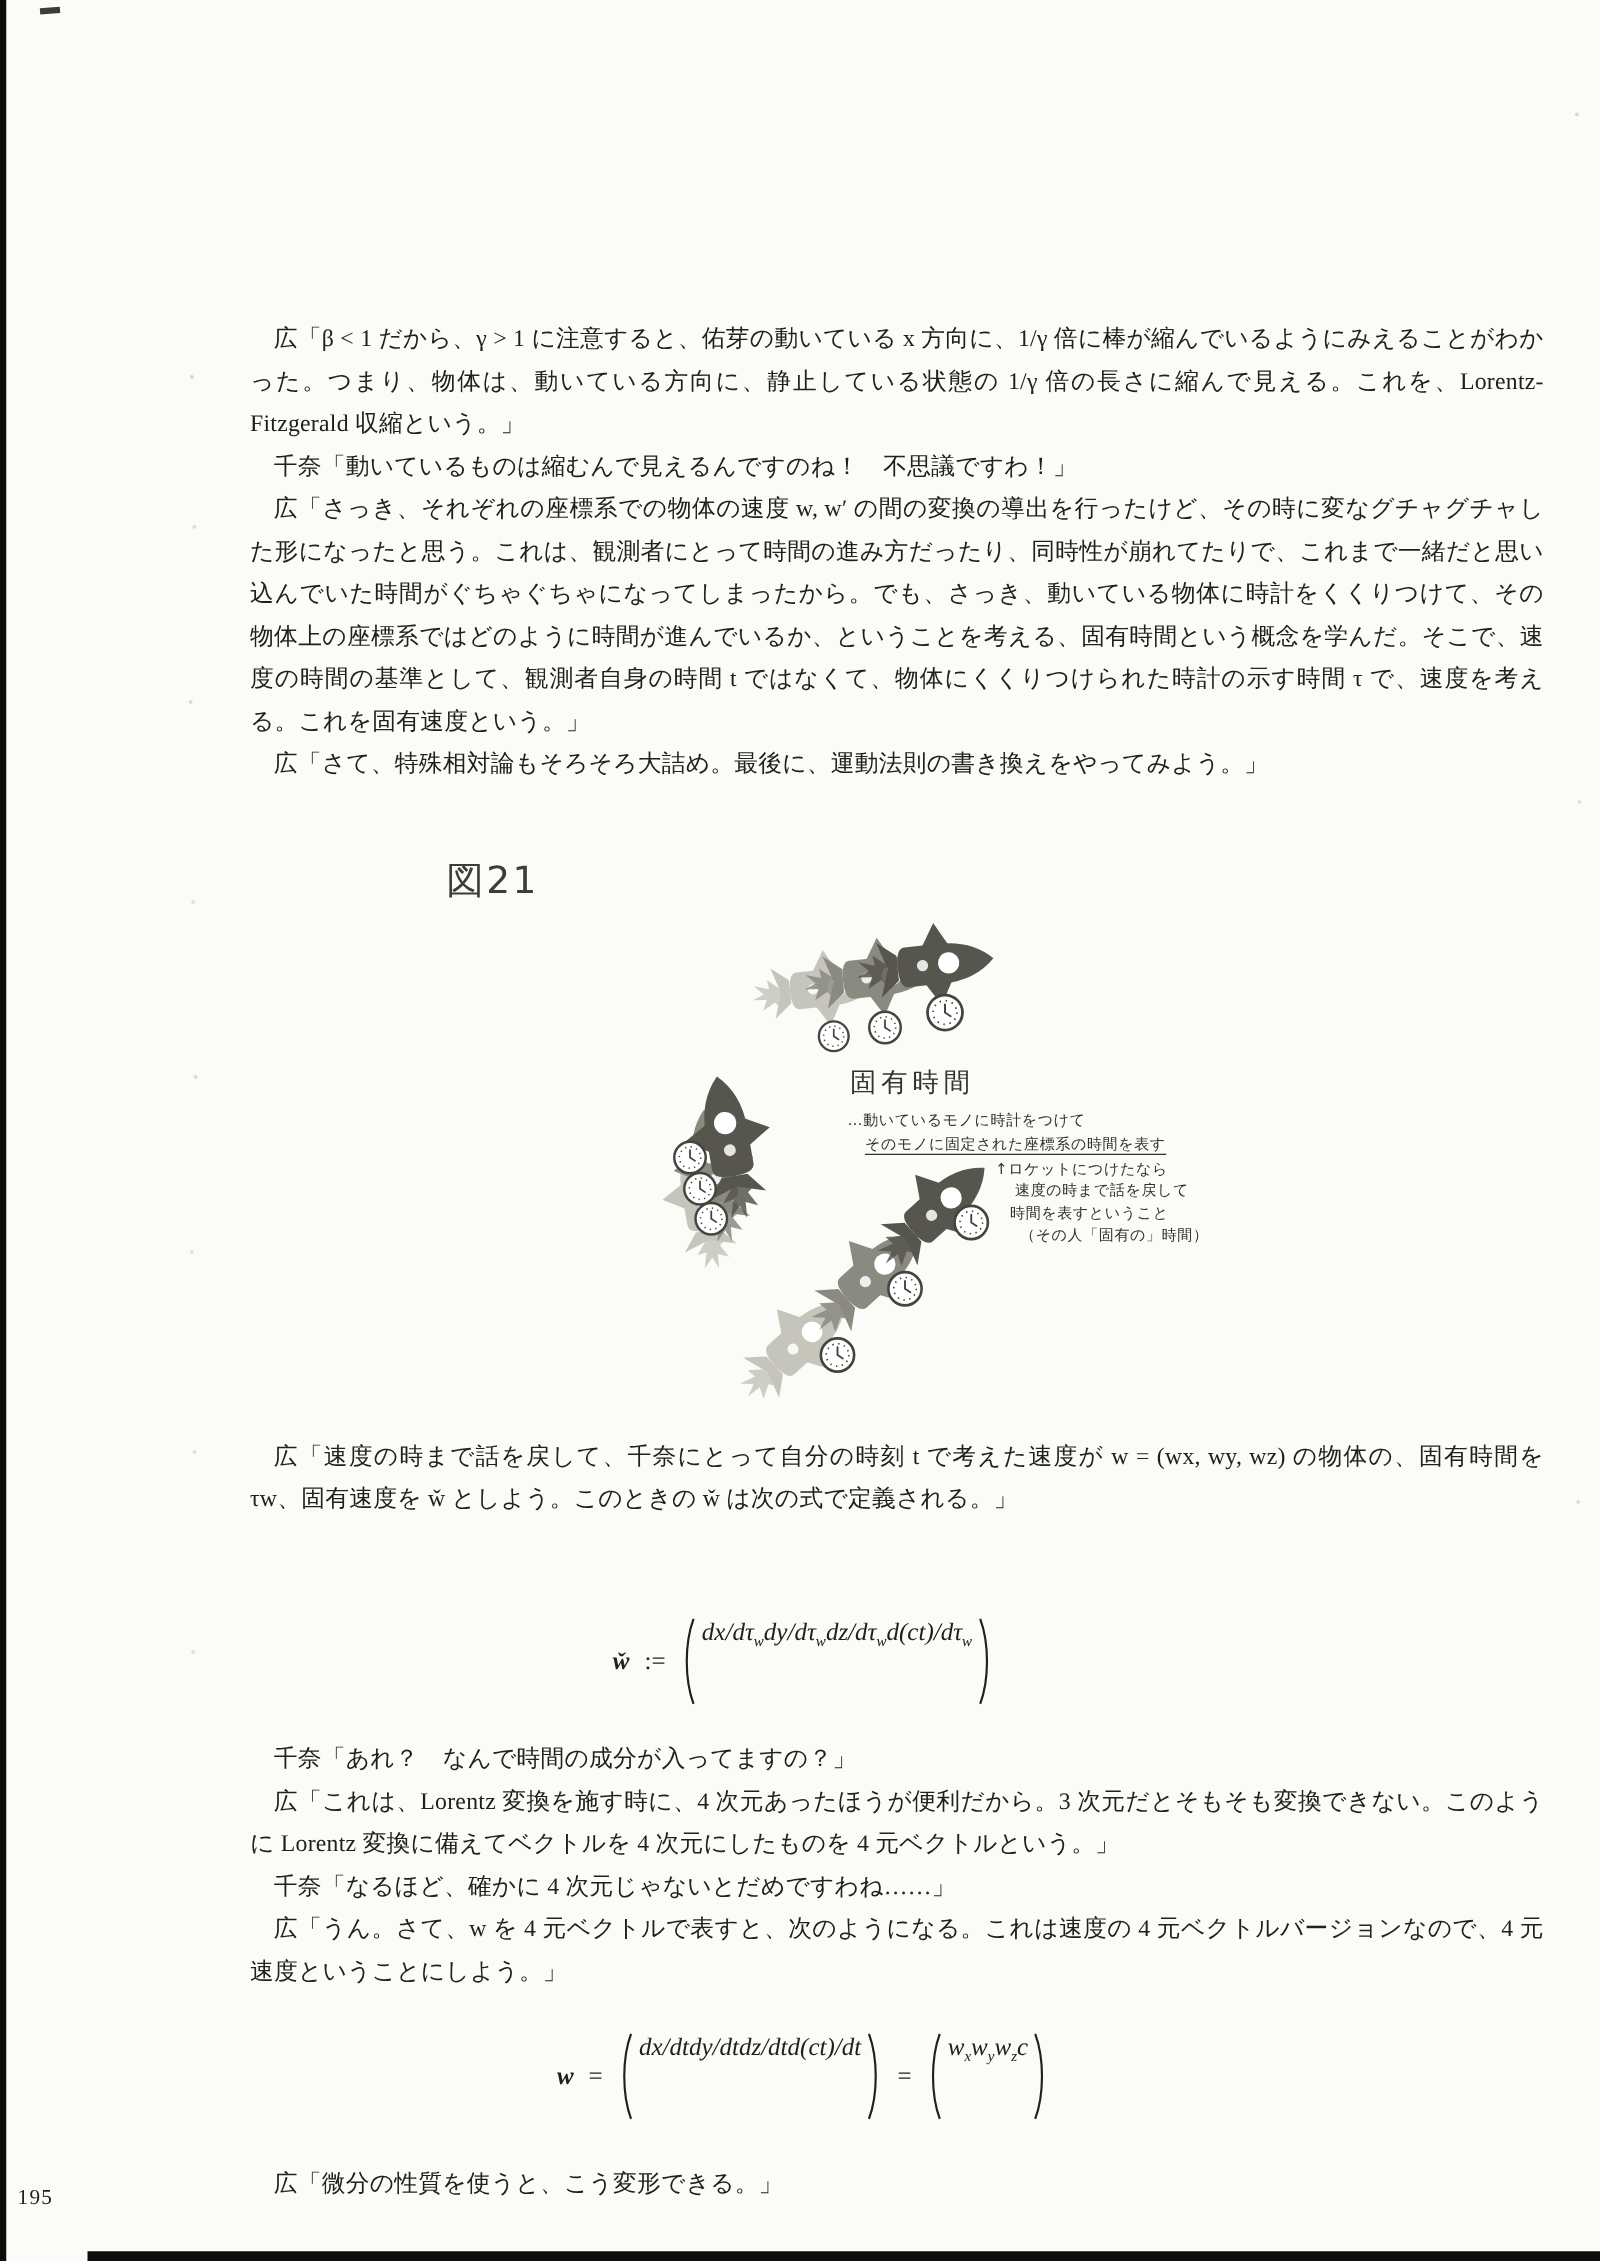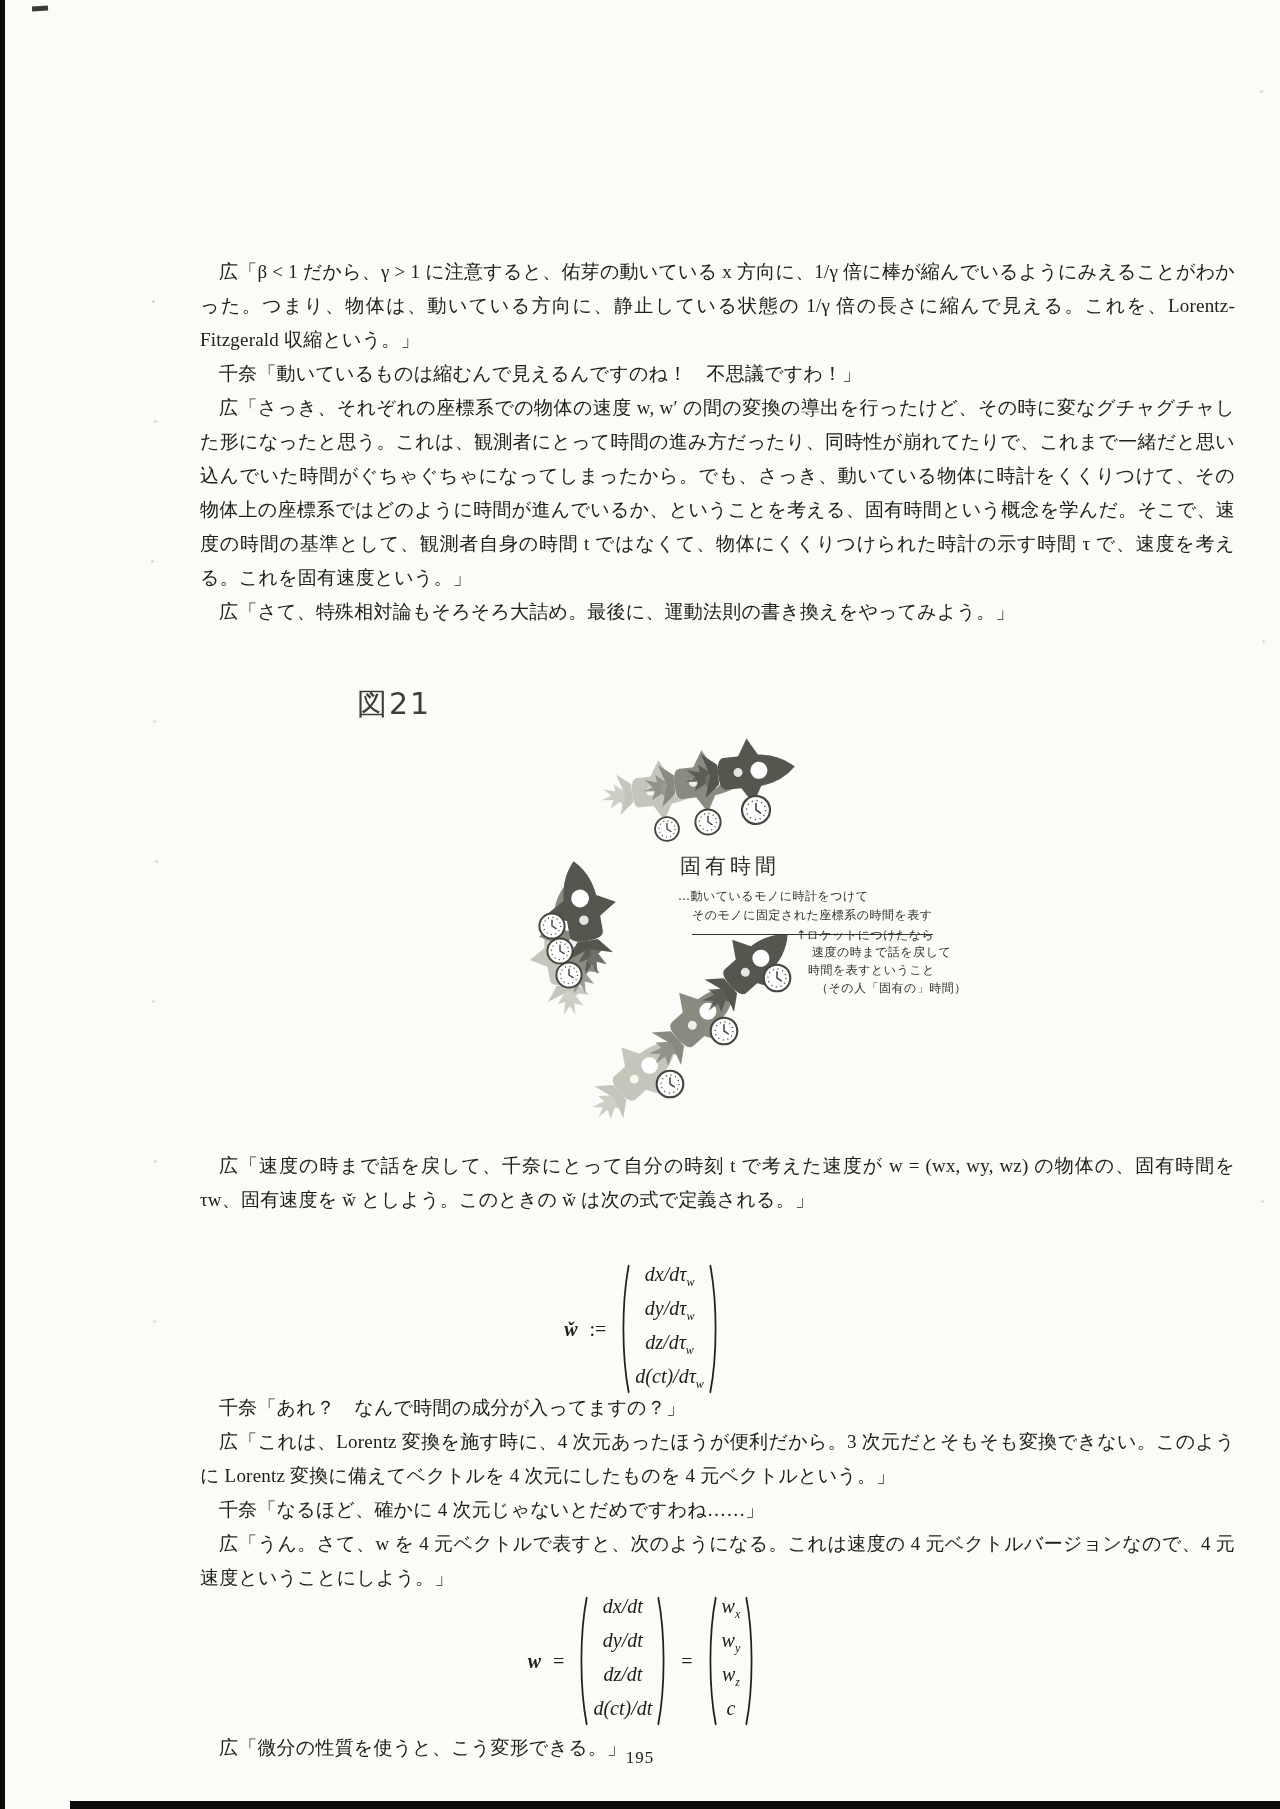"そのモノに固定された座標系の時間を表す" .hw-underline { padding-bottom: 12px -> 1px }
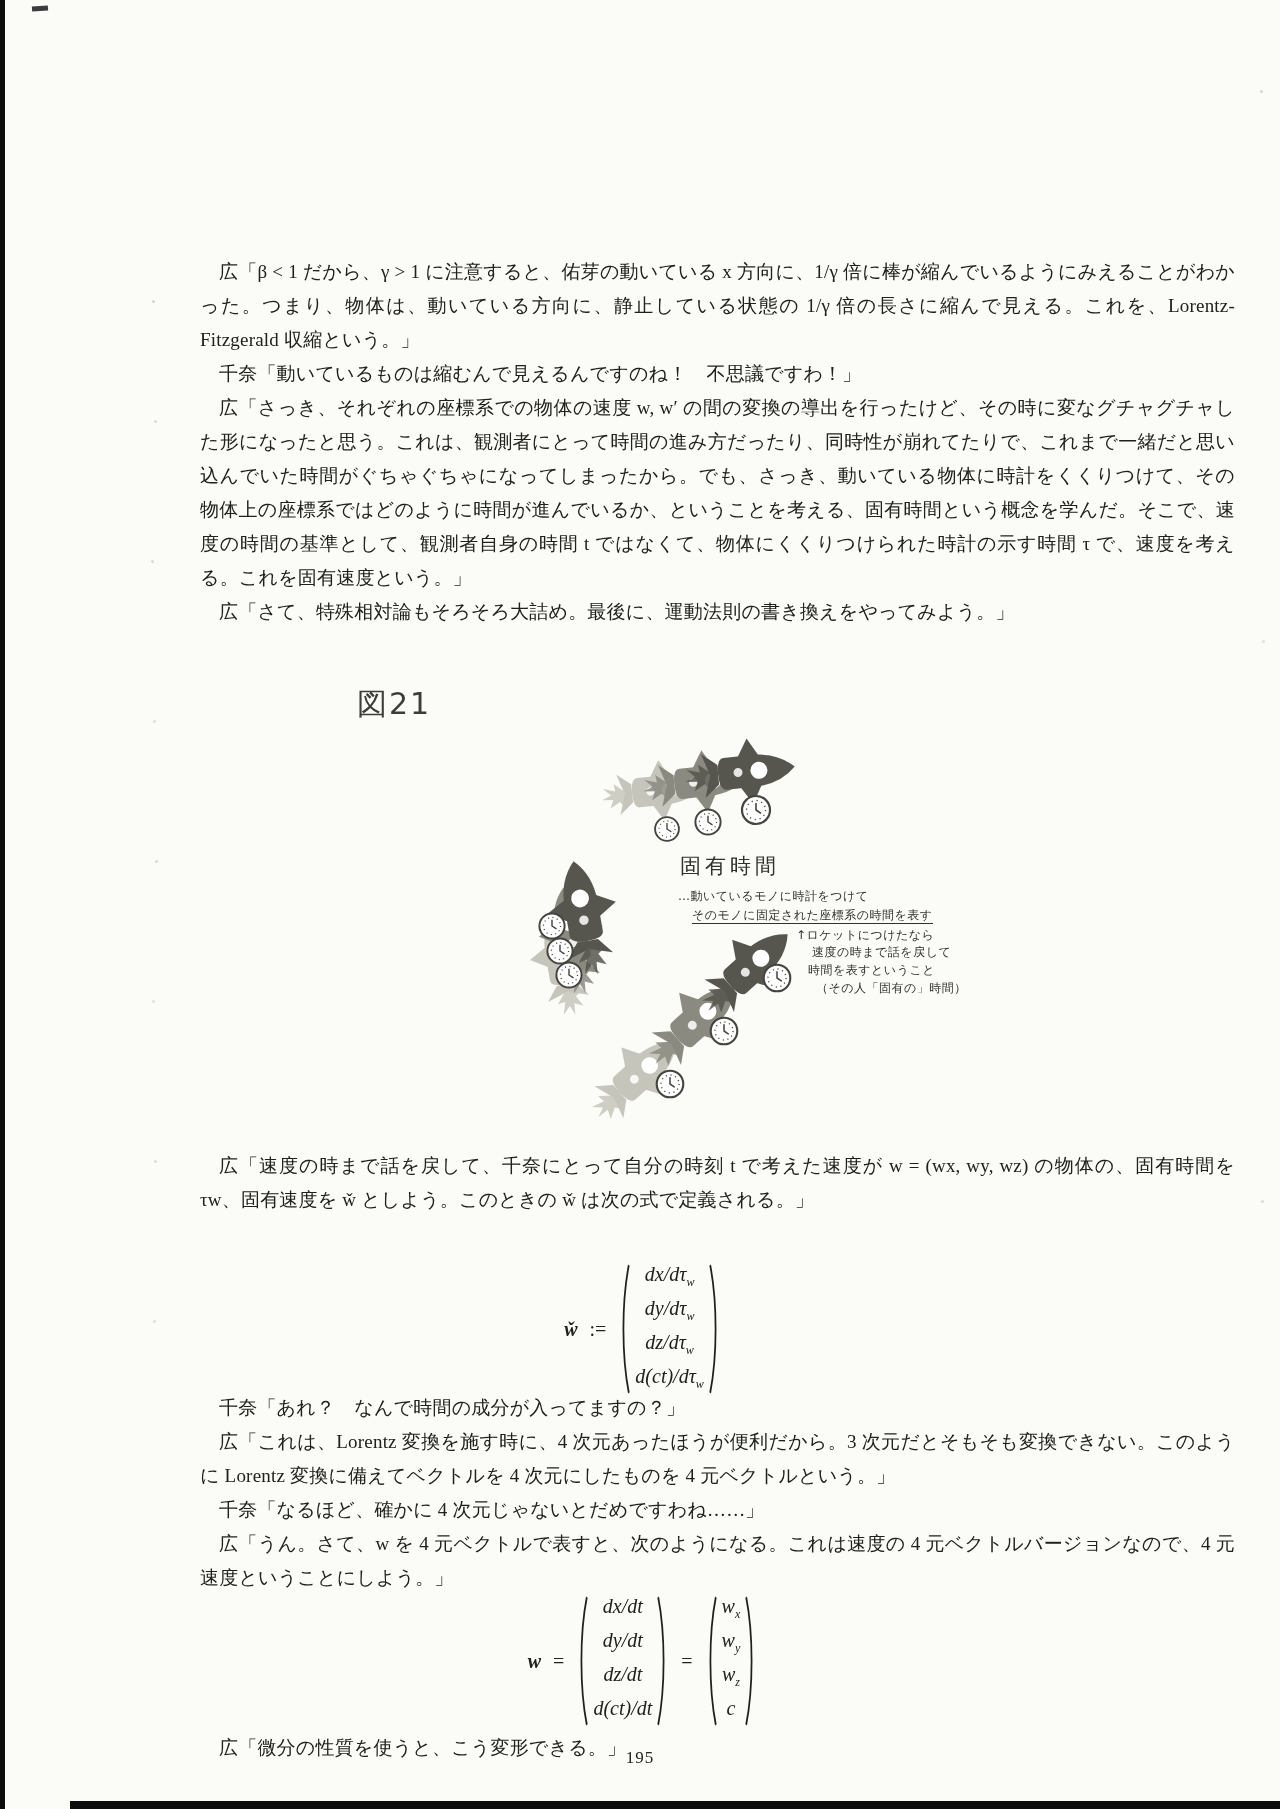"dx/dτw" .vrows { flex-direction: column -> row }
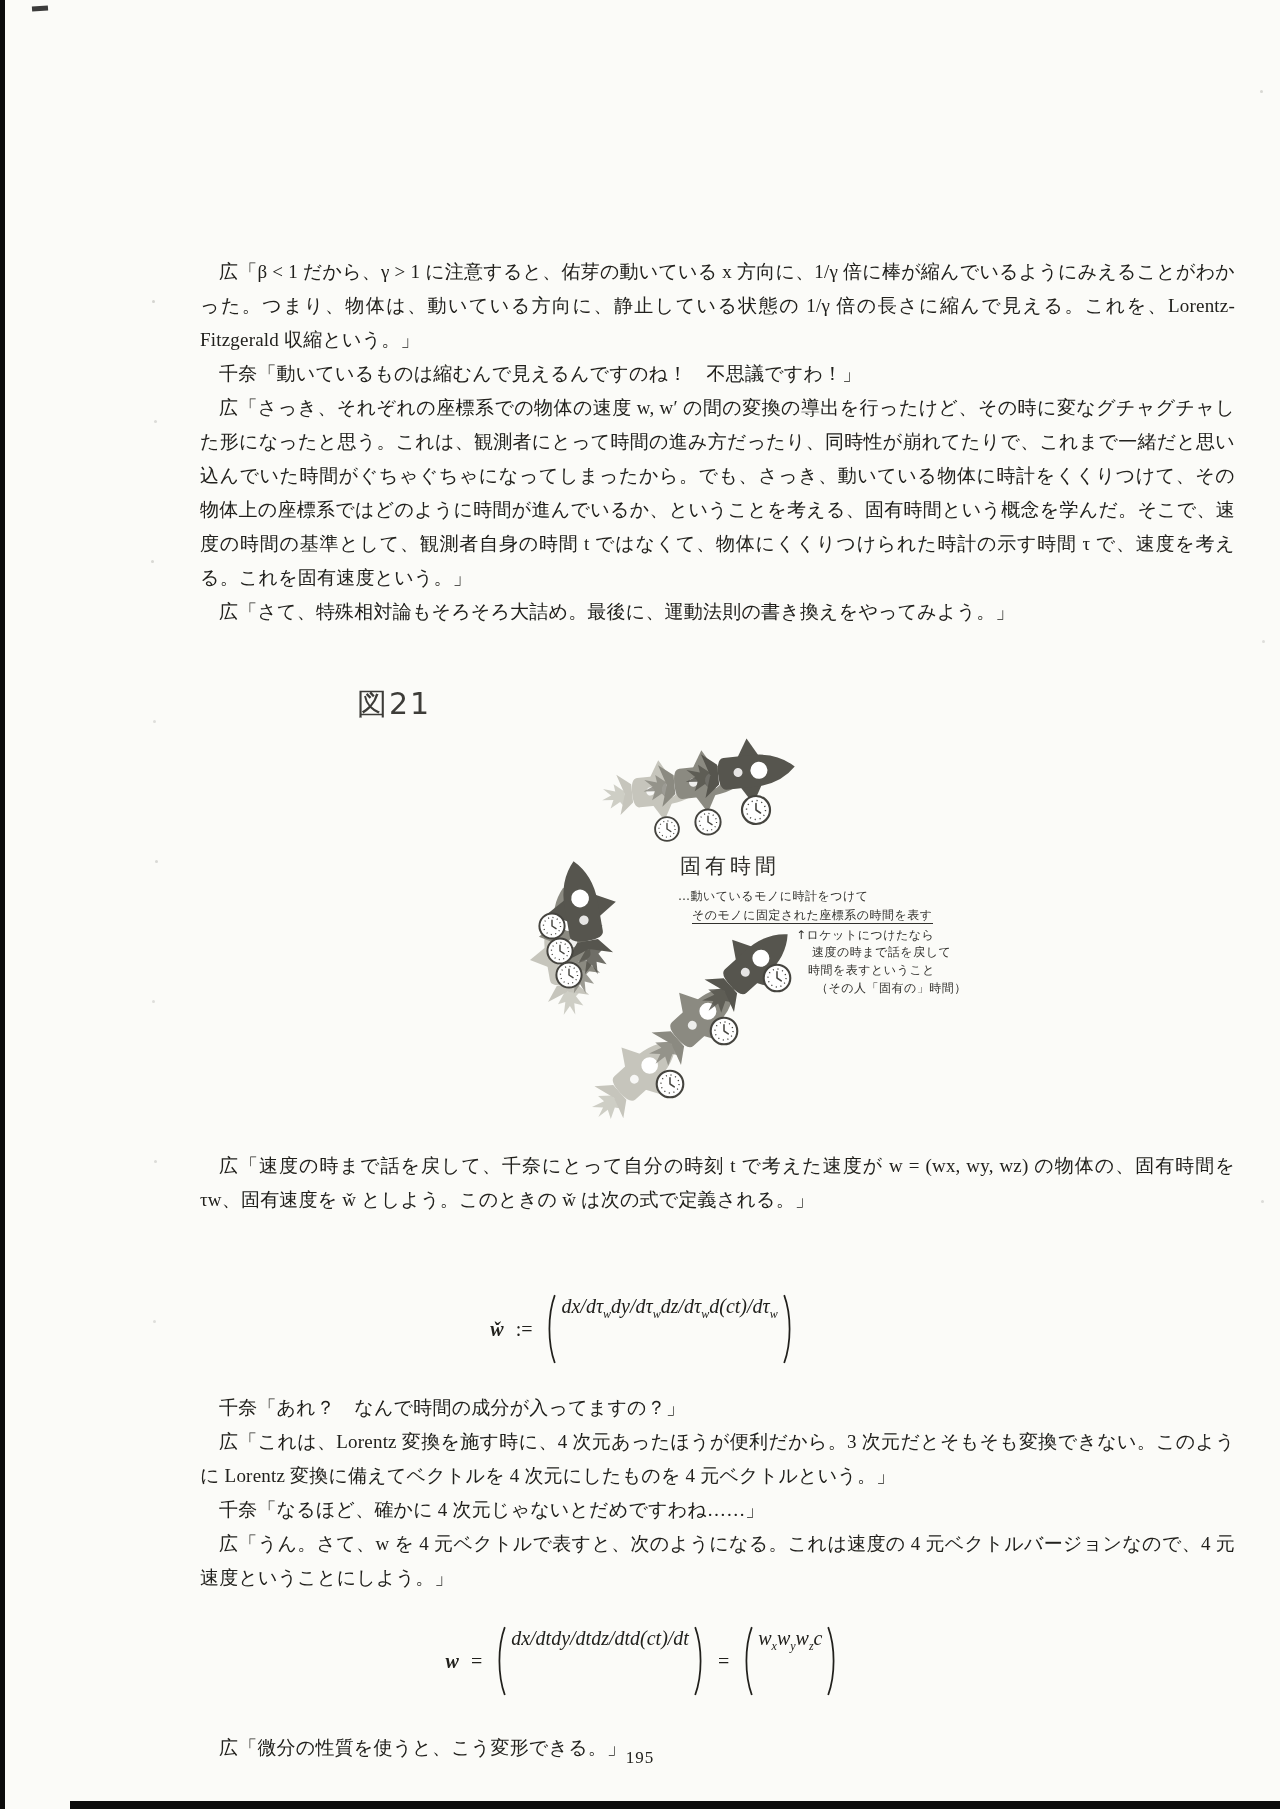"195" .page-number { text-align: center -> left }
